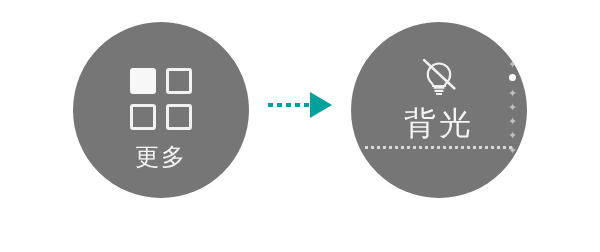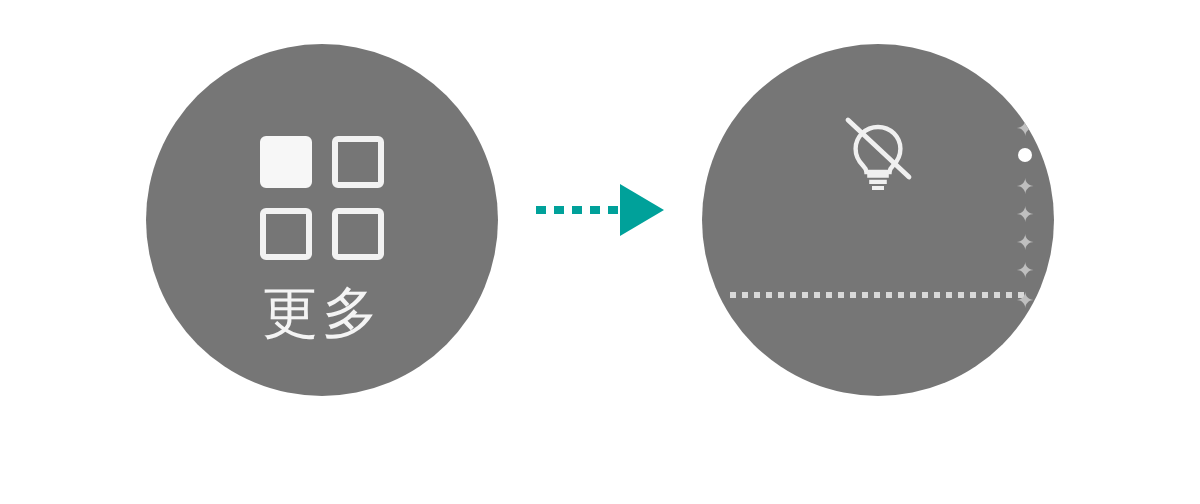"背光" div.backlight-title { html: none -> <div>背光</div> }
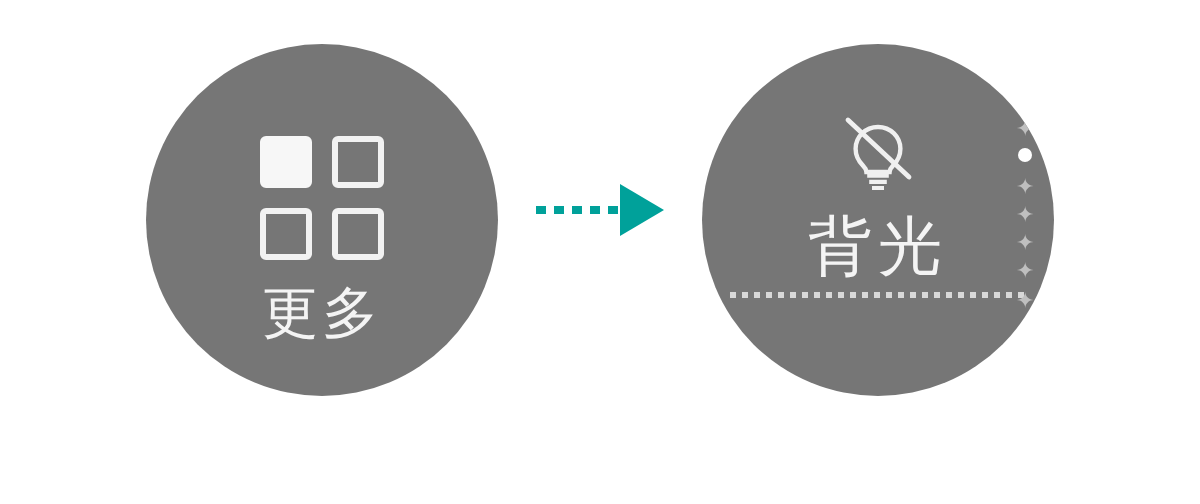"更多" .more-label { font-size: 28px -> 24px }
